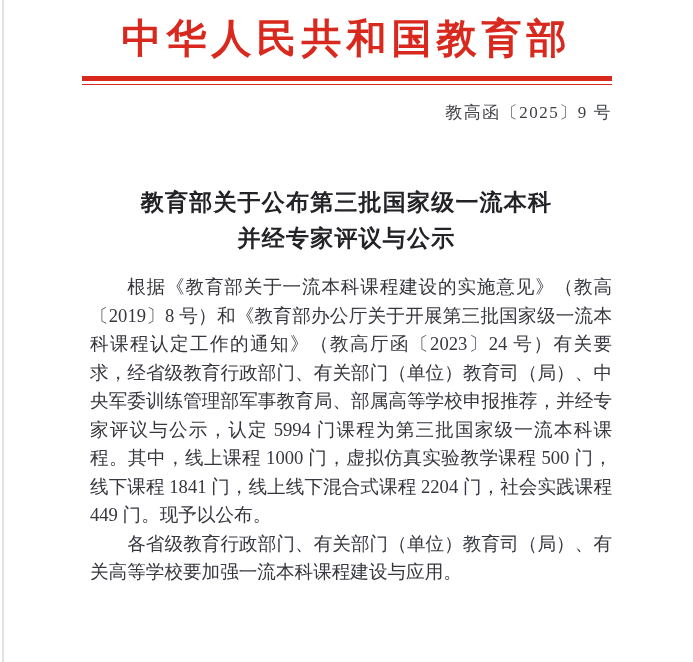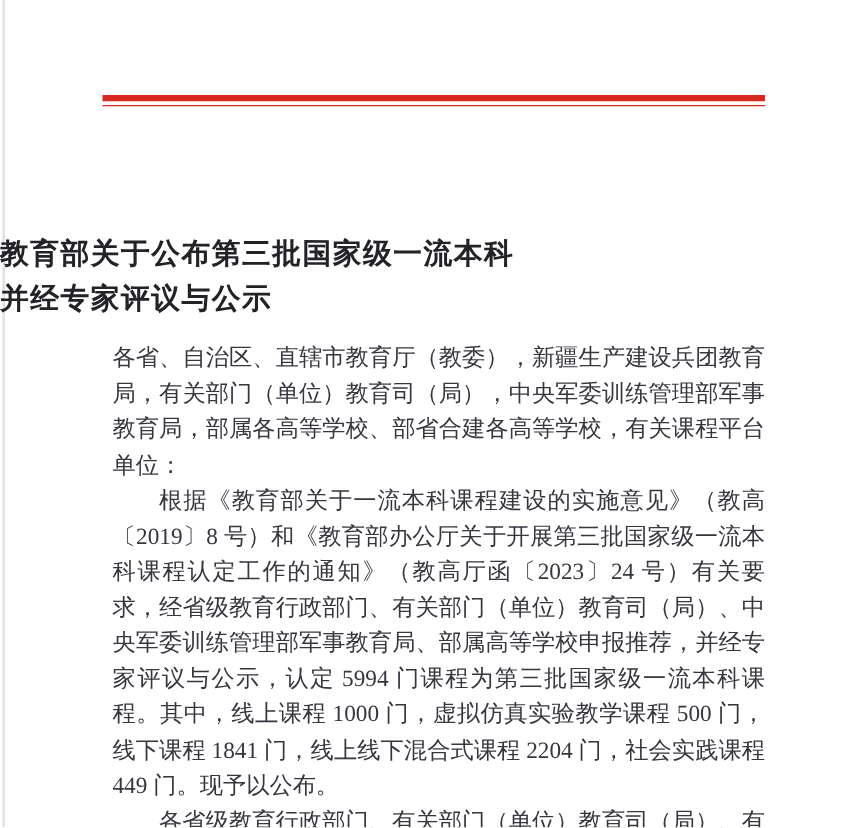"中华人民共和国教育部" div.letterhead { html: none -> <div>中华人民共和国教育部</div> }
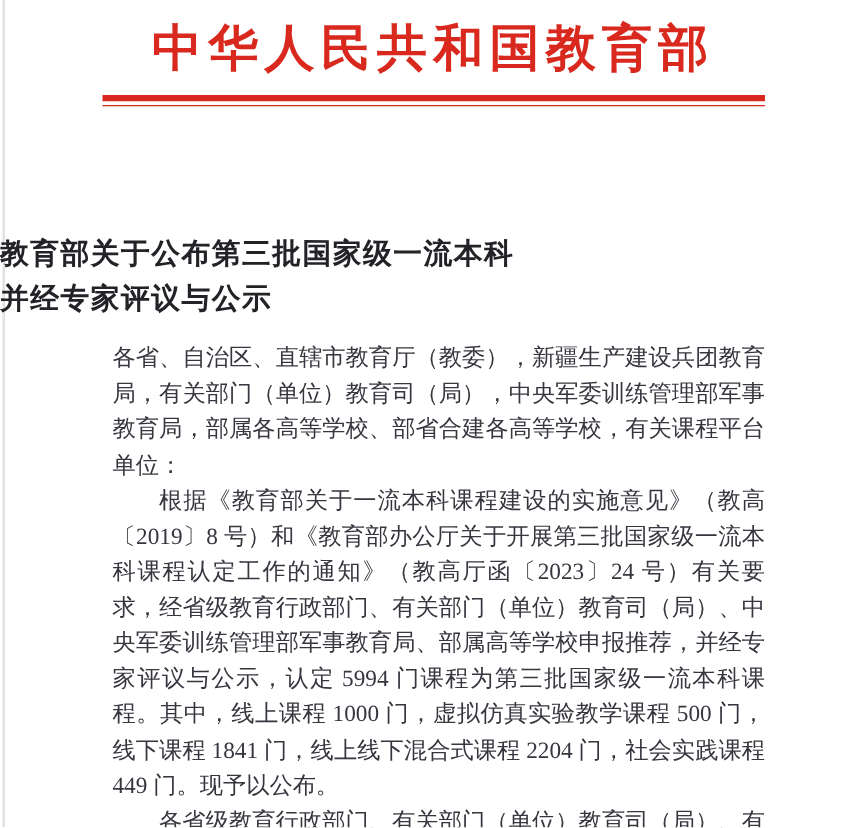"教高函〔2025〕9 号" div.doc-number { html: none -> <div>教高函〔2025〕9 号</div> }
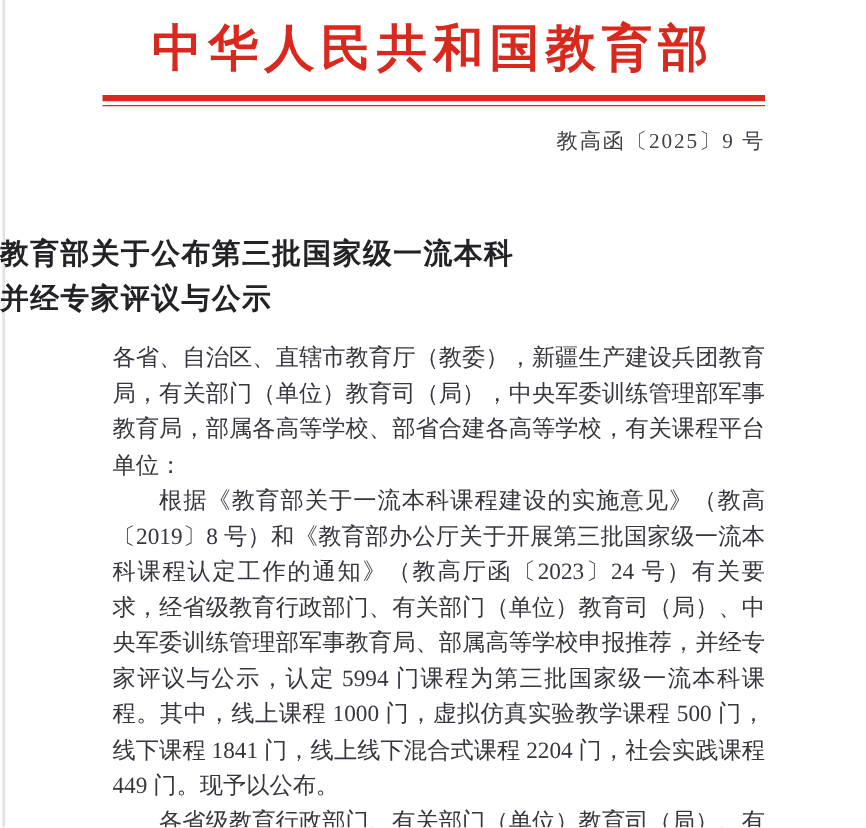"教育部关于公布第三批国家级一流本科" .notice-title { text-align: none -> center }
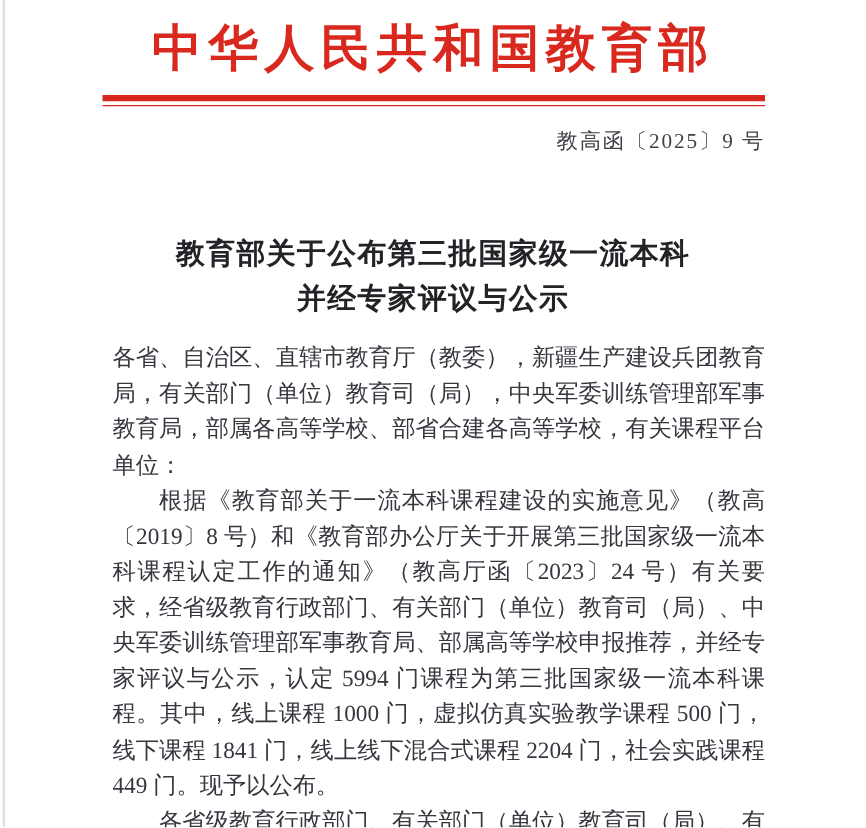"各省、自治区、直辖市教育厅（教委），新疆生产建设兵团教育局，有关部门（单位）教育" p { html: <p>各省、自治区、直辖市教育厅（教委），新疆生产建设兵团教育局，有关部门（单位）教育司（局），中央军委训练管理部军事教育局，部属各高等学校、部省合建各高等学校，有关课程平台单位：</p> -> none }
